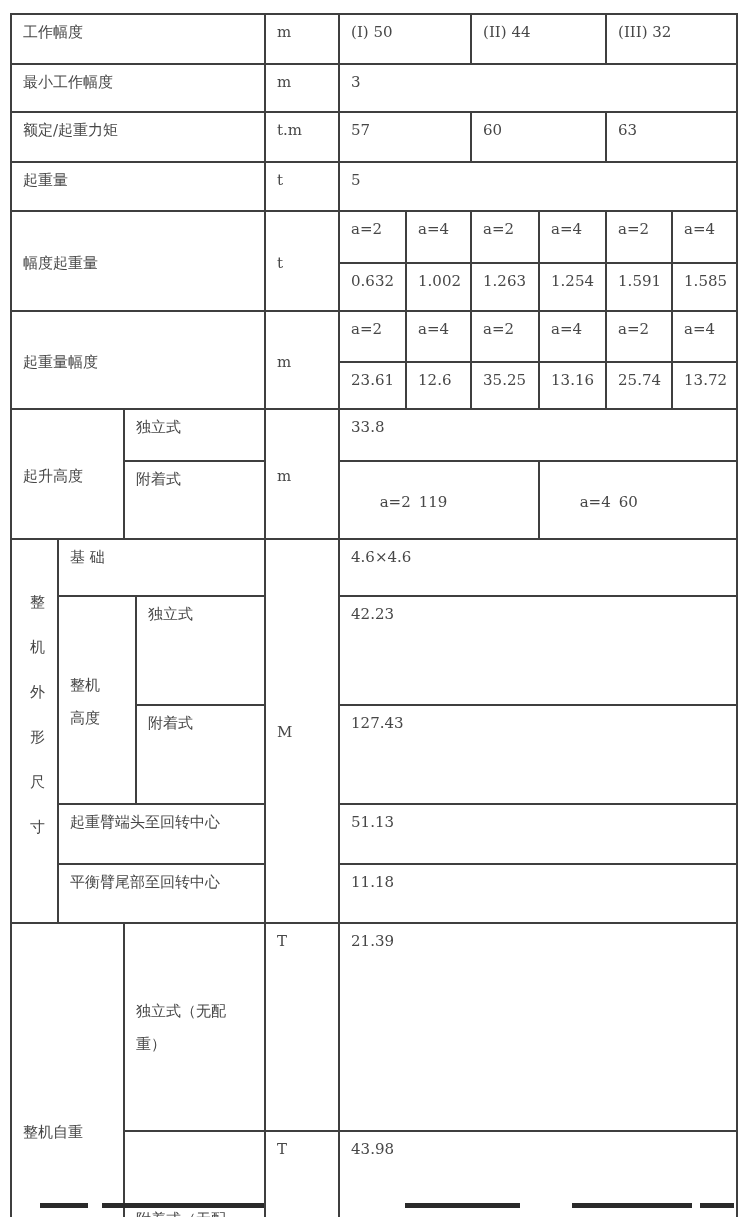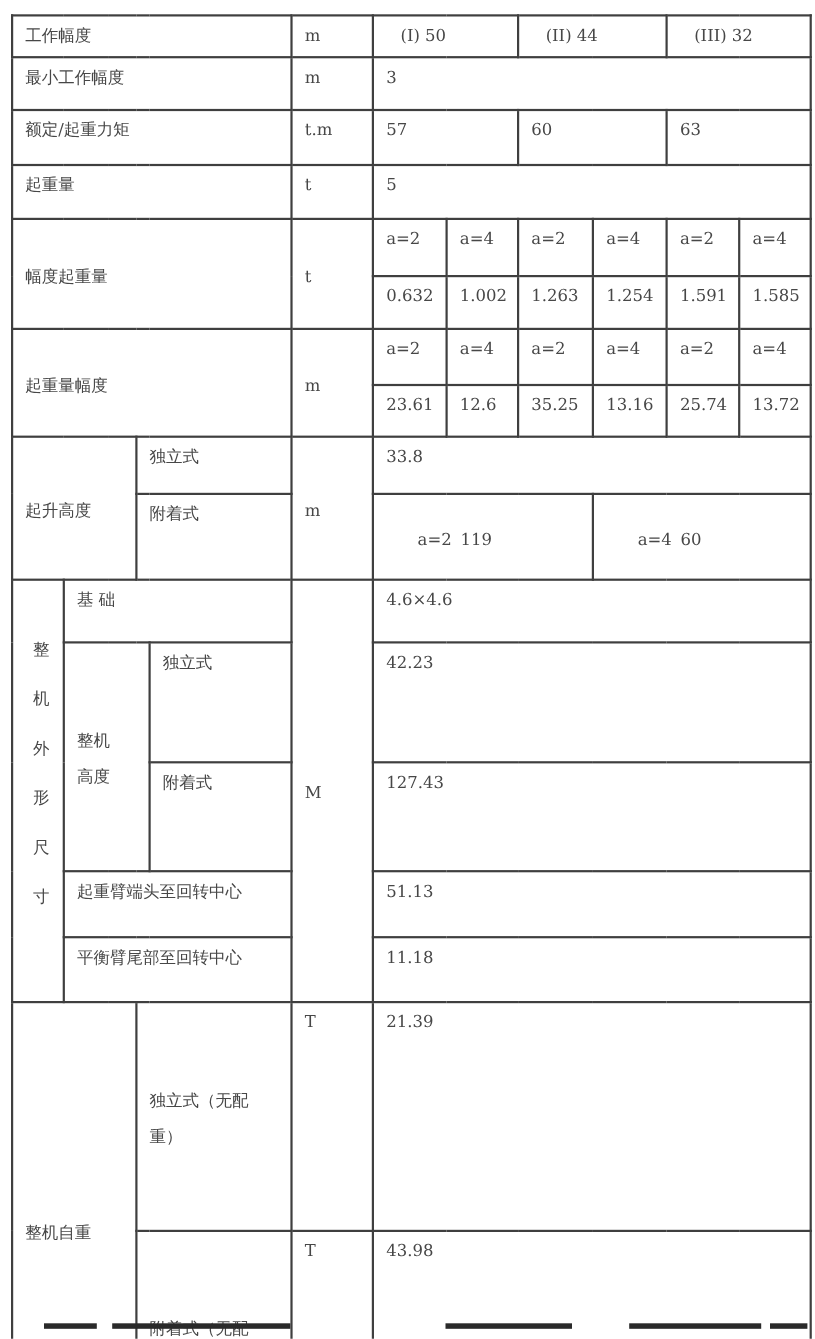"工作幅度" tr { height: 38px -> 50px }
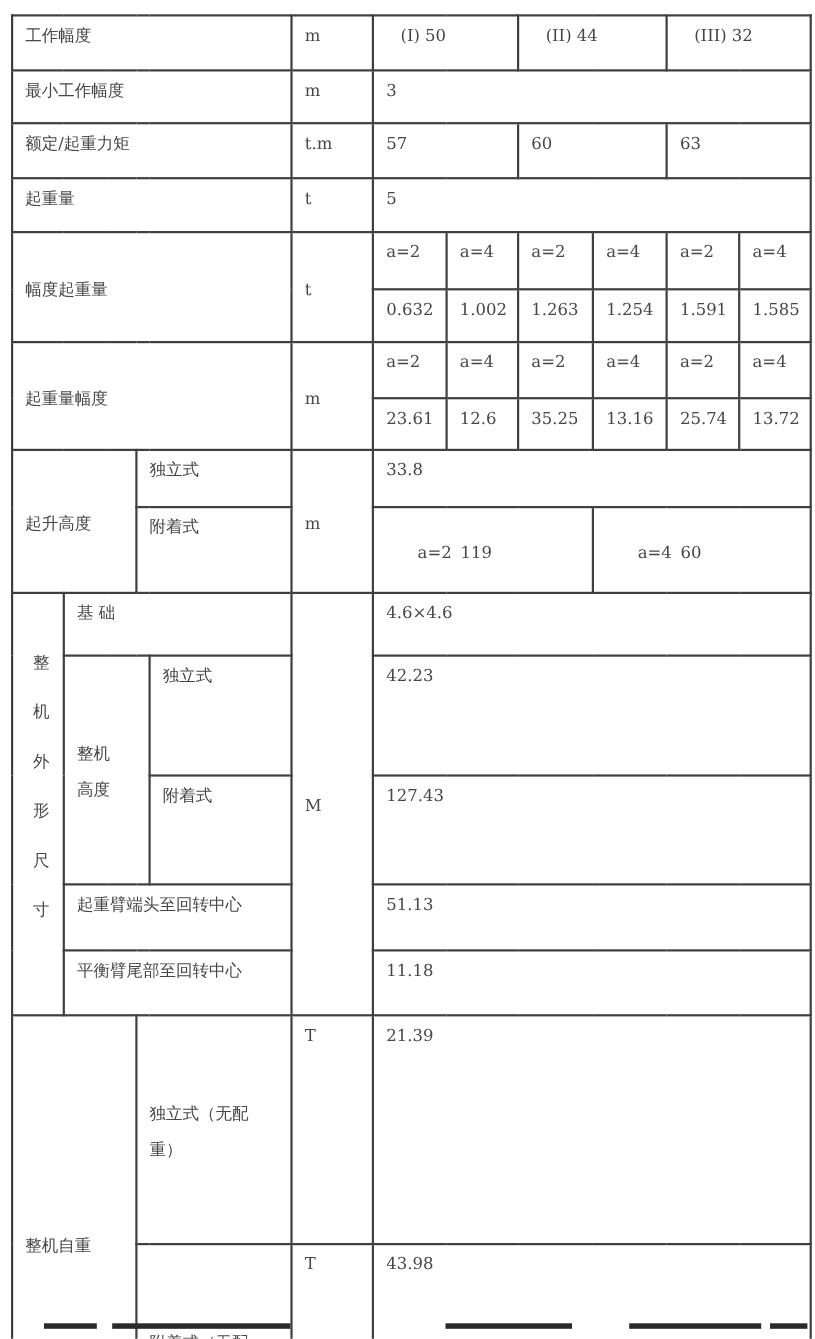"(I) 50" td.indent { padding-left: 24px -> 11px }
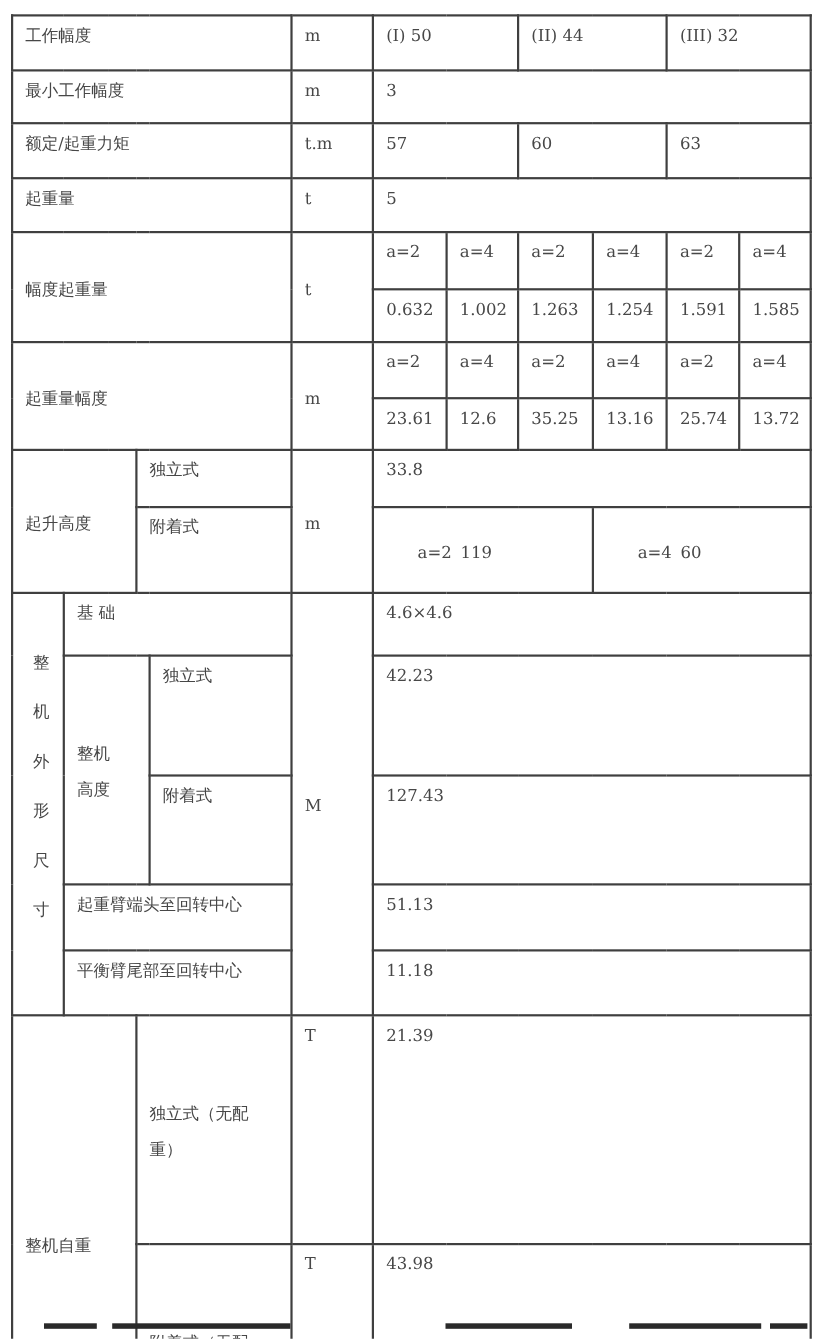"独立式（无配重）" .clamp6 { font-family: none -> Liberation Mono, monospace }
